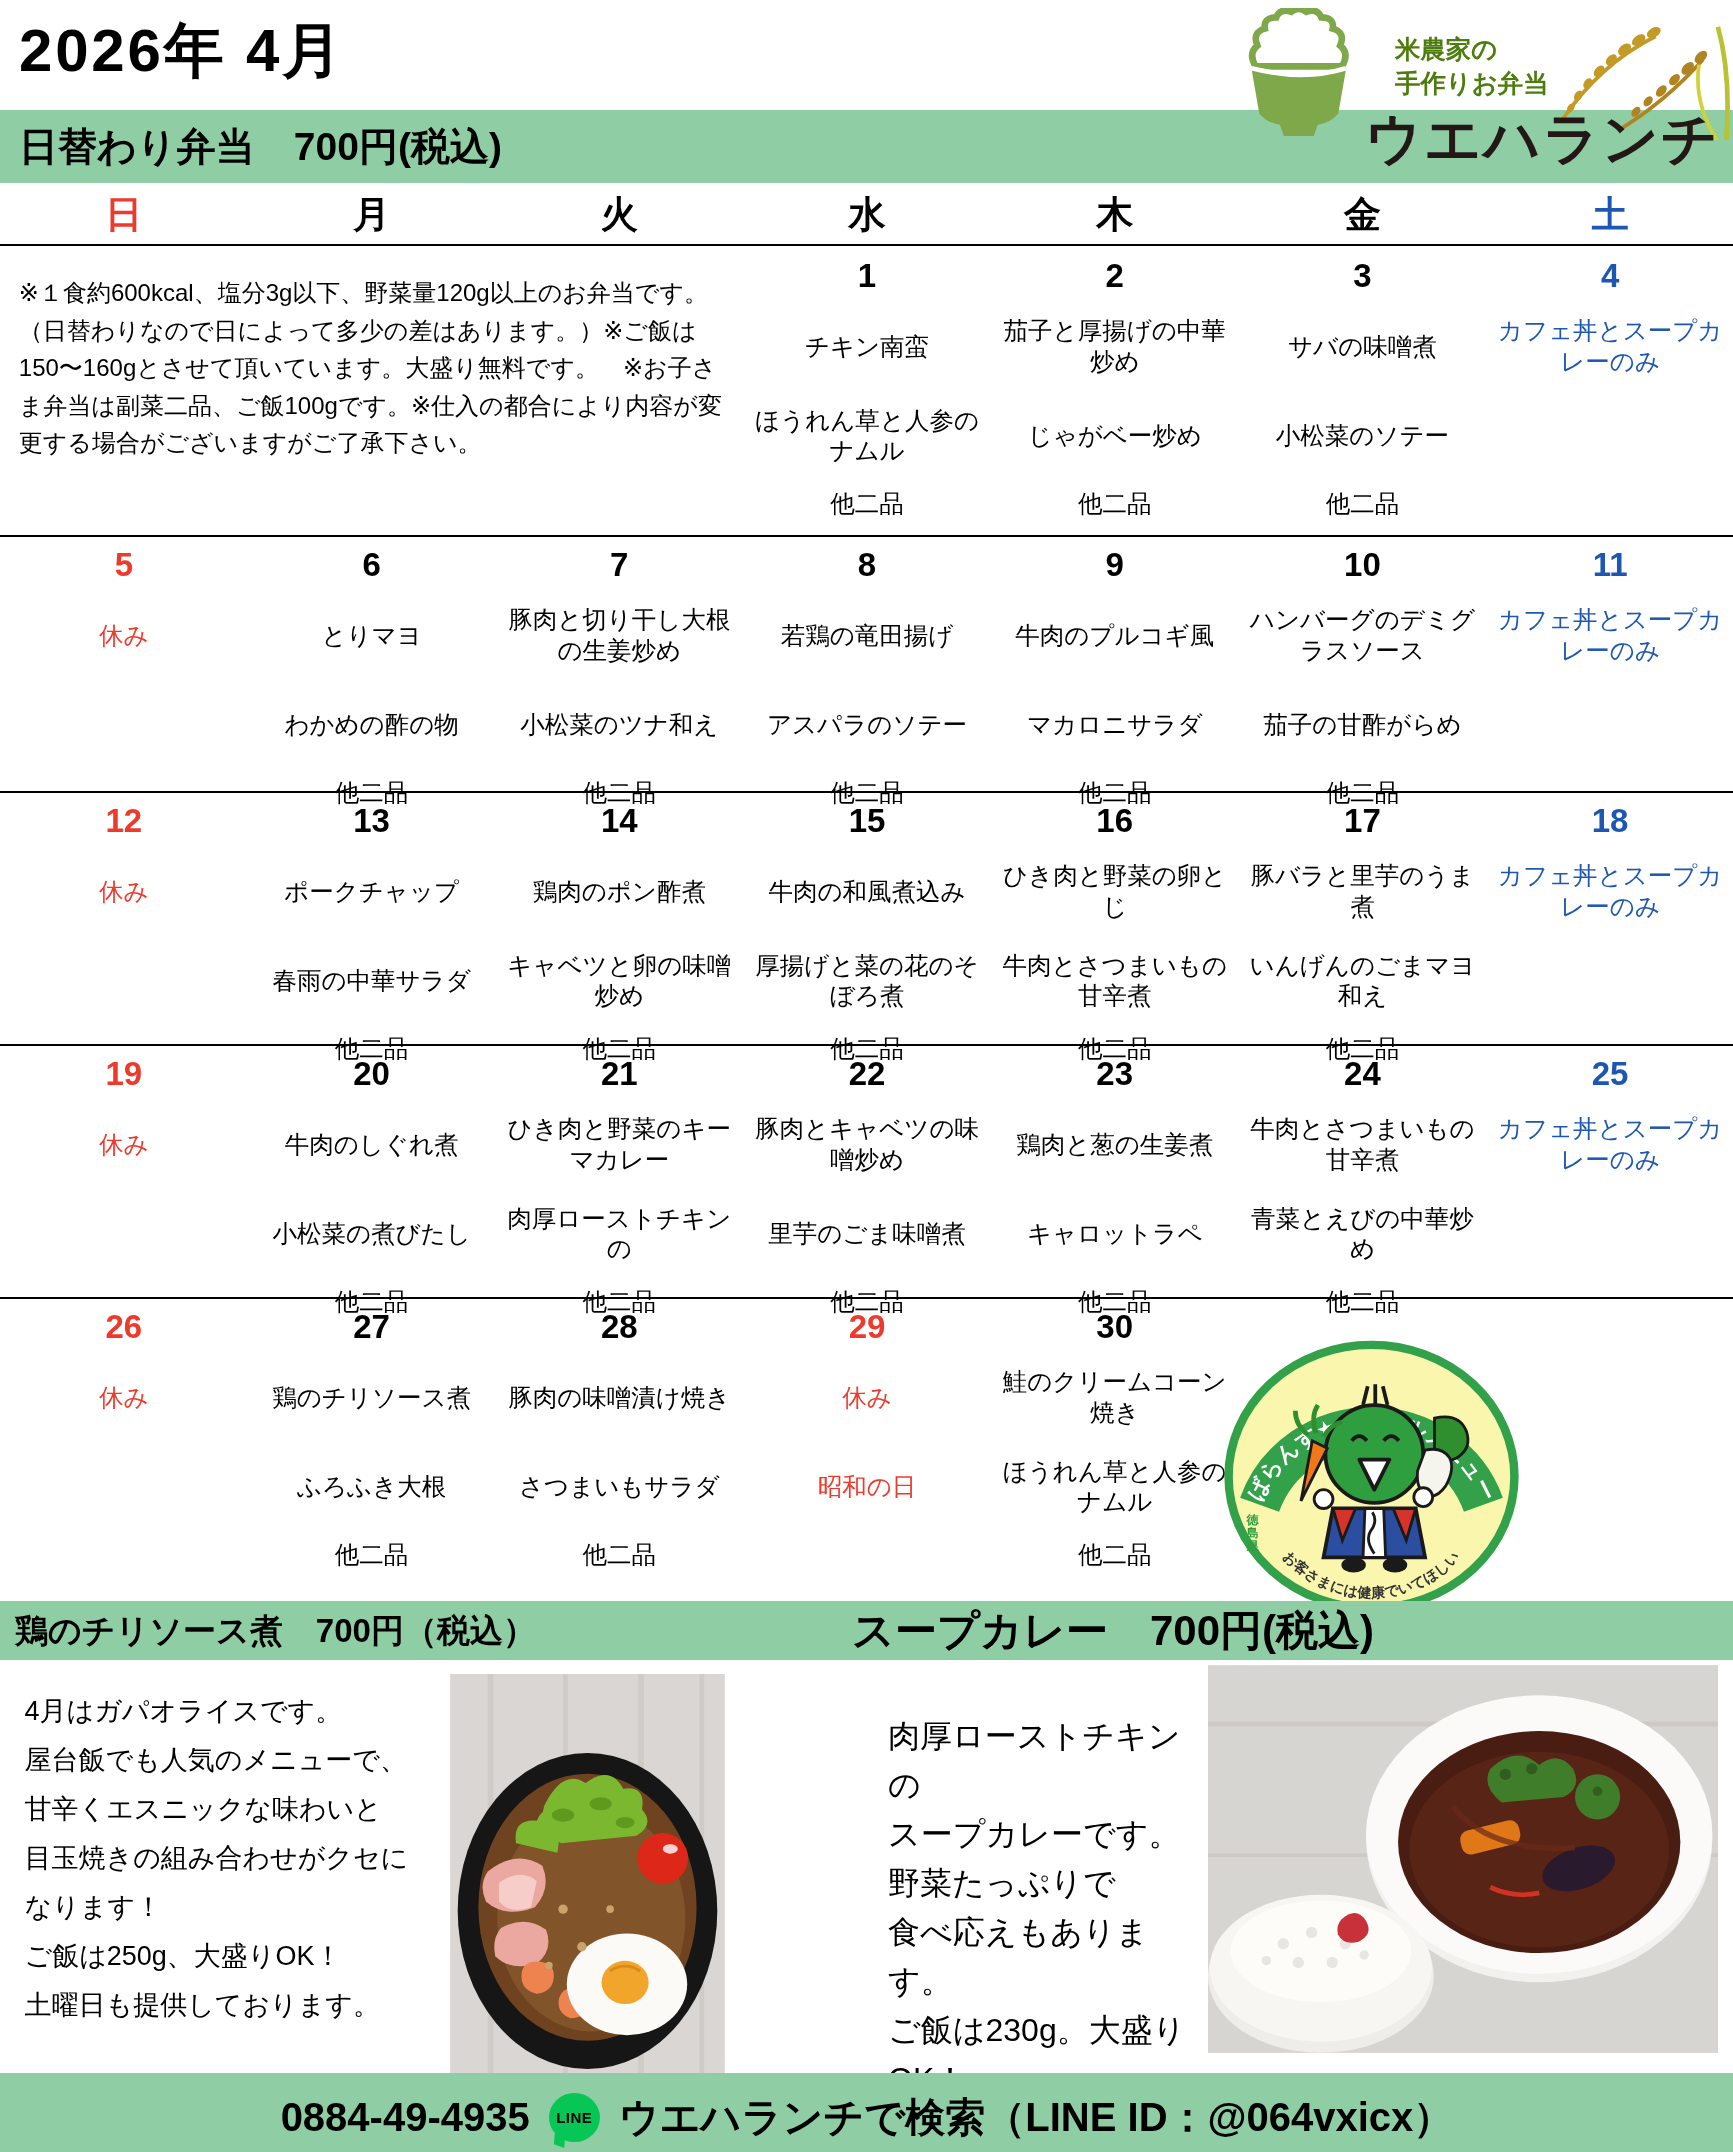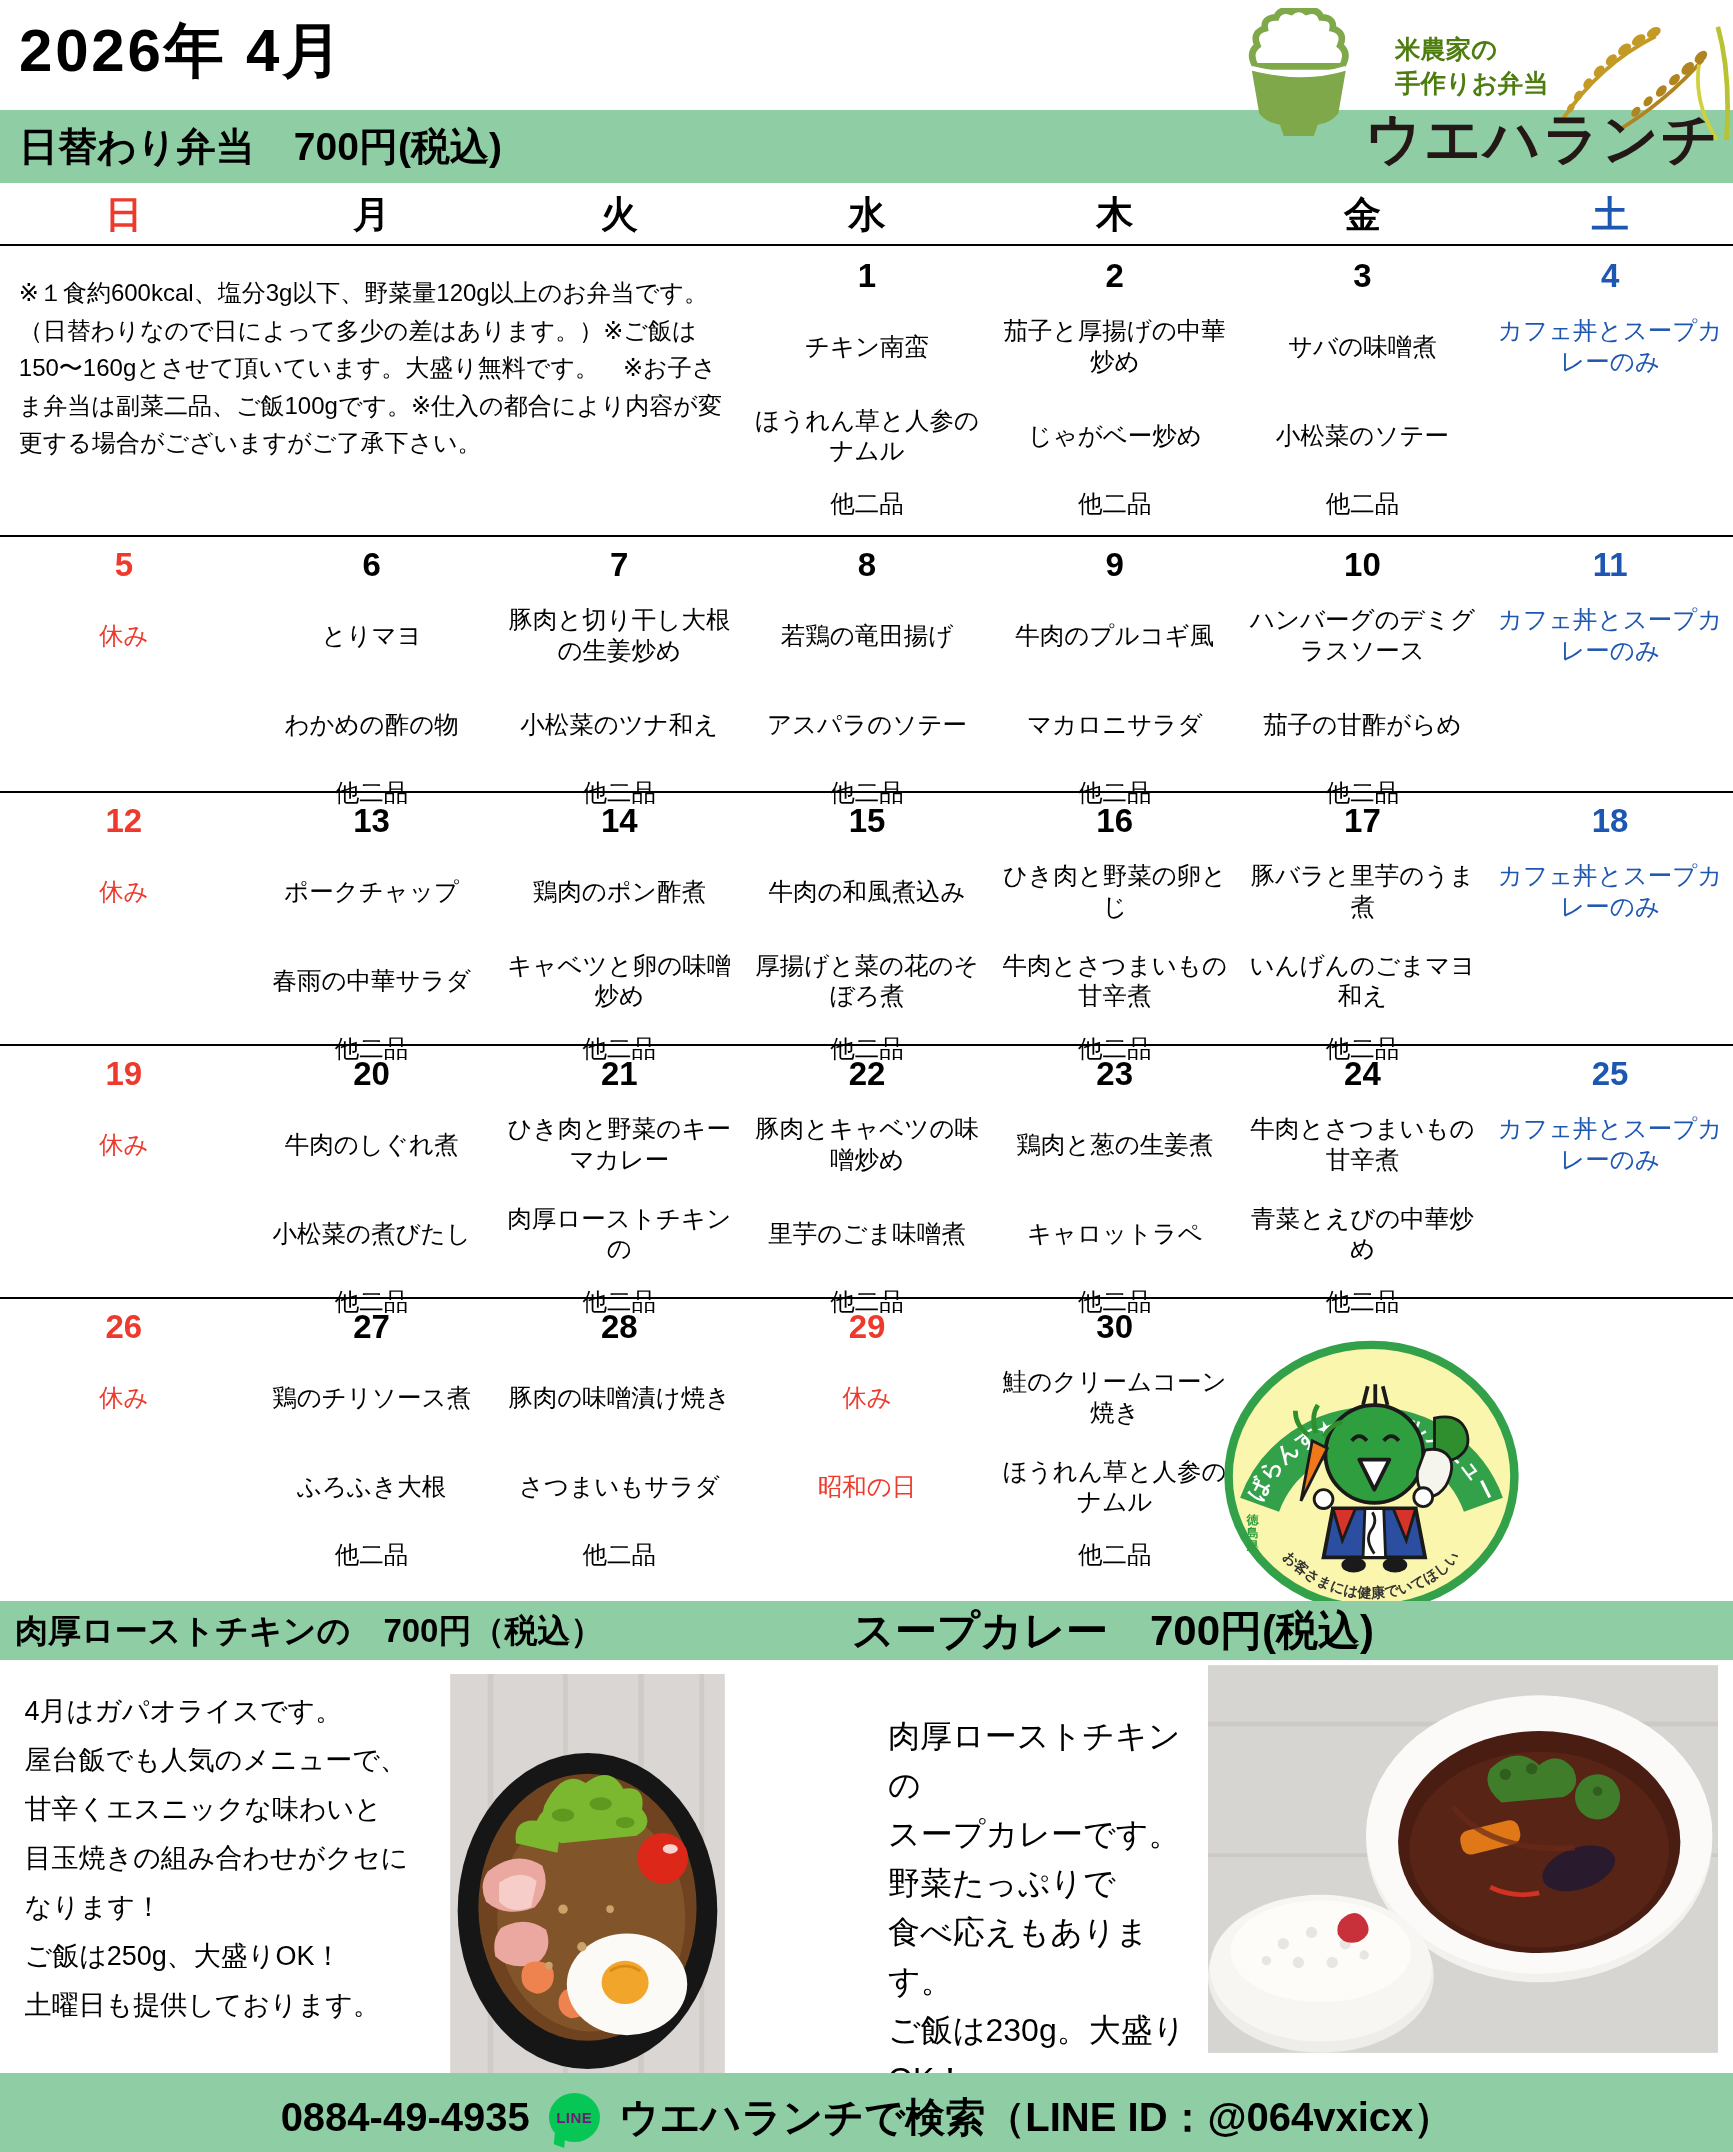"肉厚ローストチキンの 700円（税込）" div.cafe-heading { text: 肉厚ローストチキンの -> 鶏のチリソース煮 }
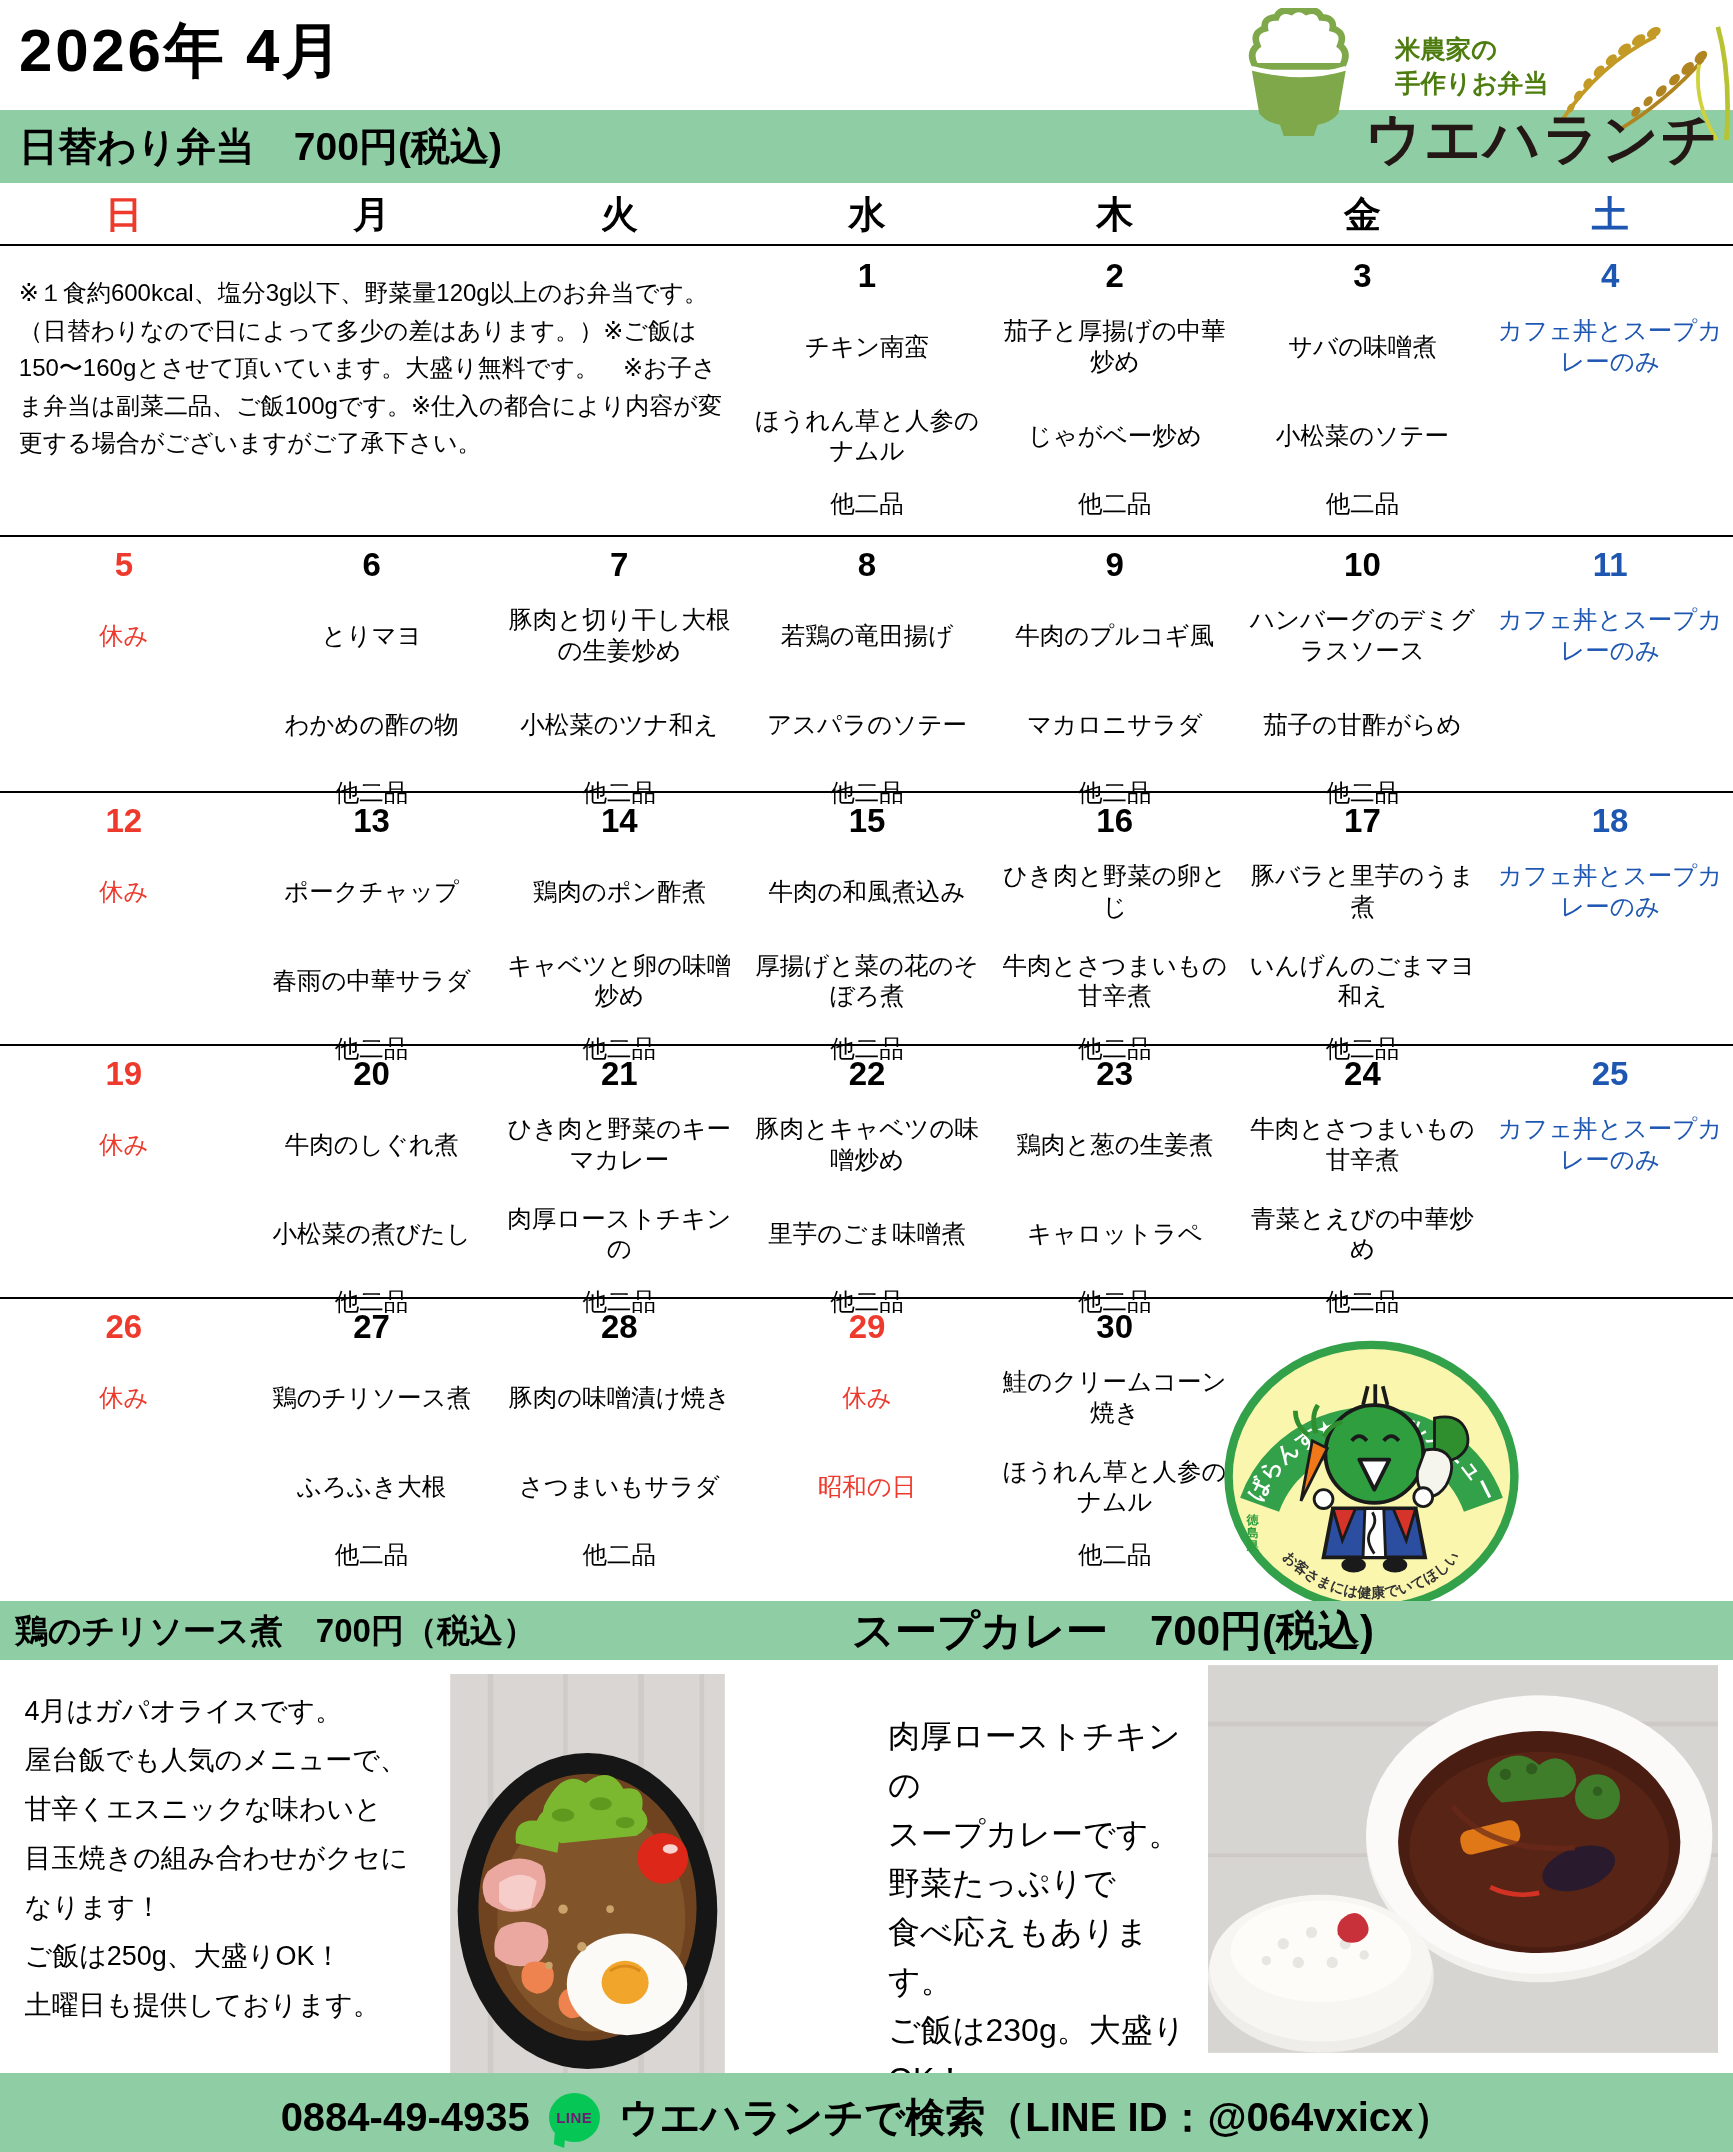"LINE" .line-icon span { color: #701a75 -> #000000 }
